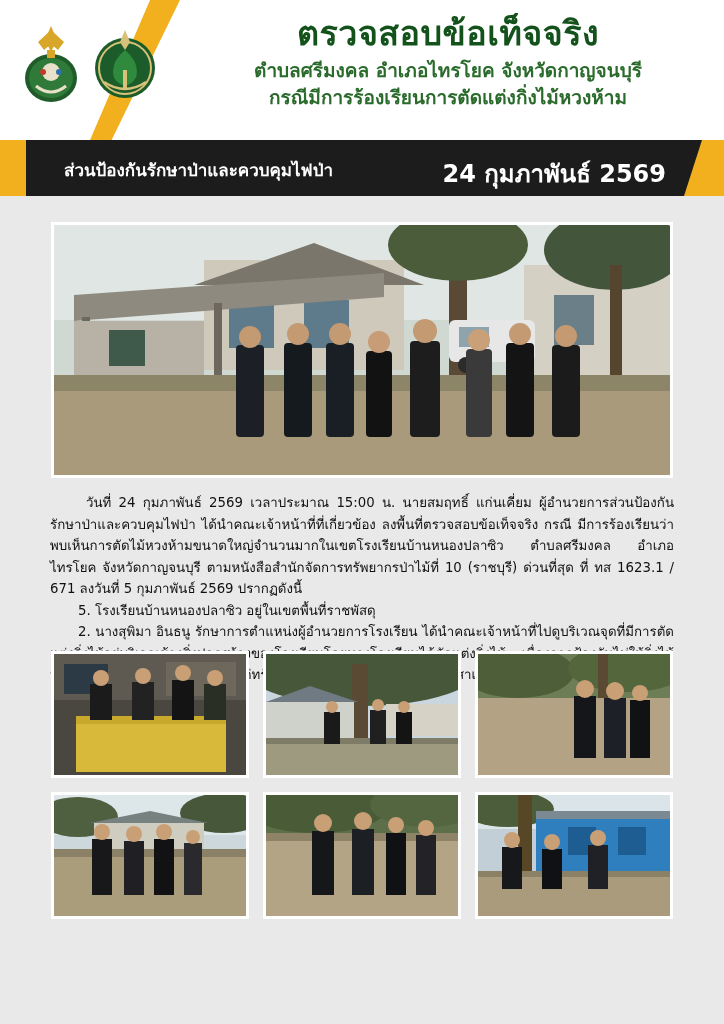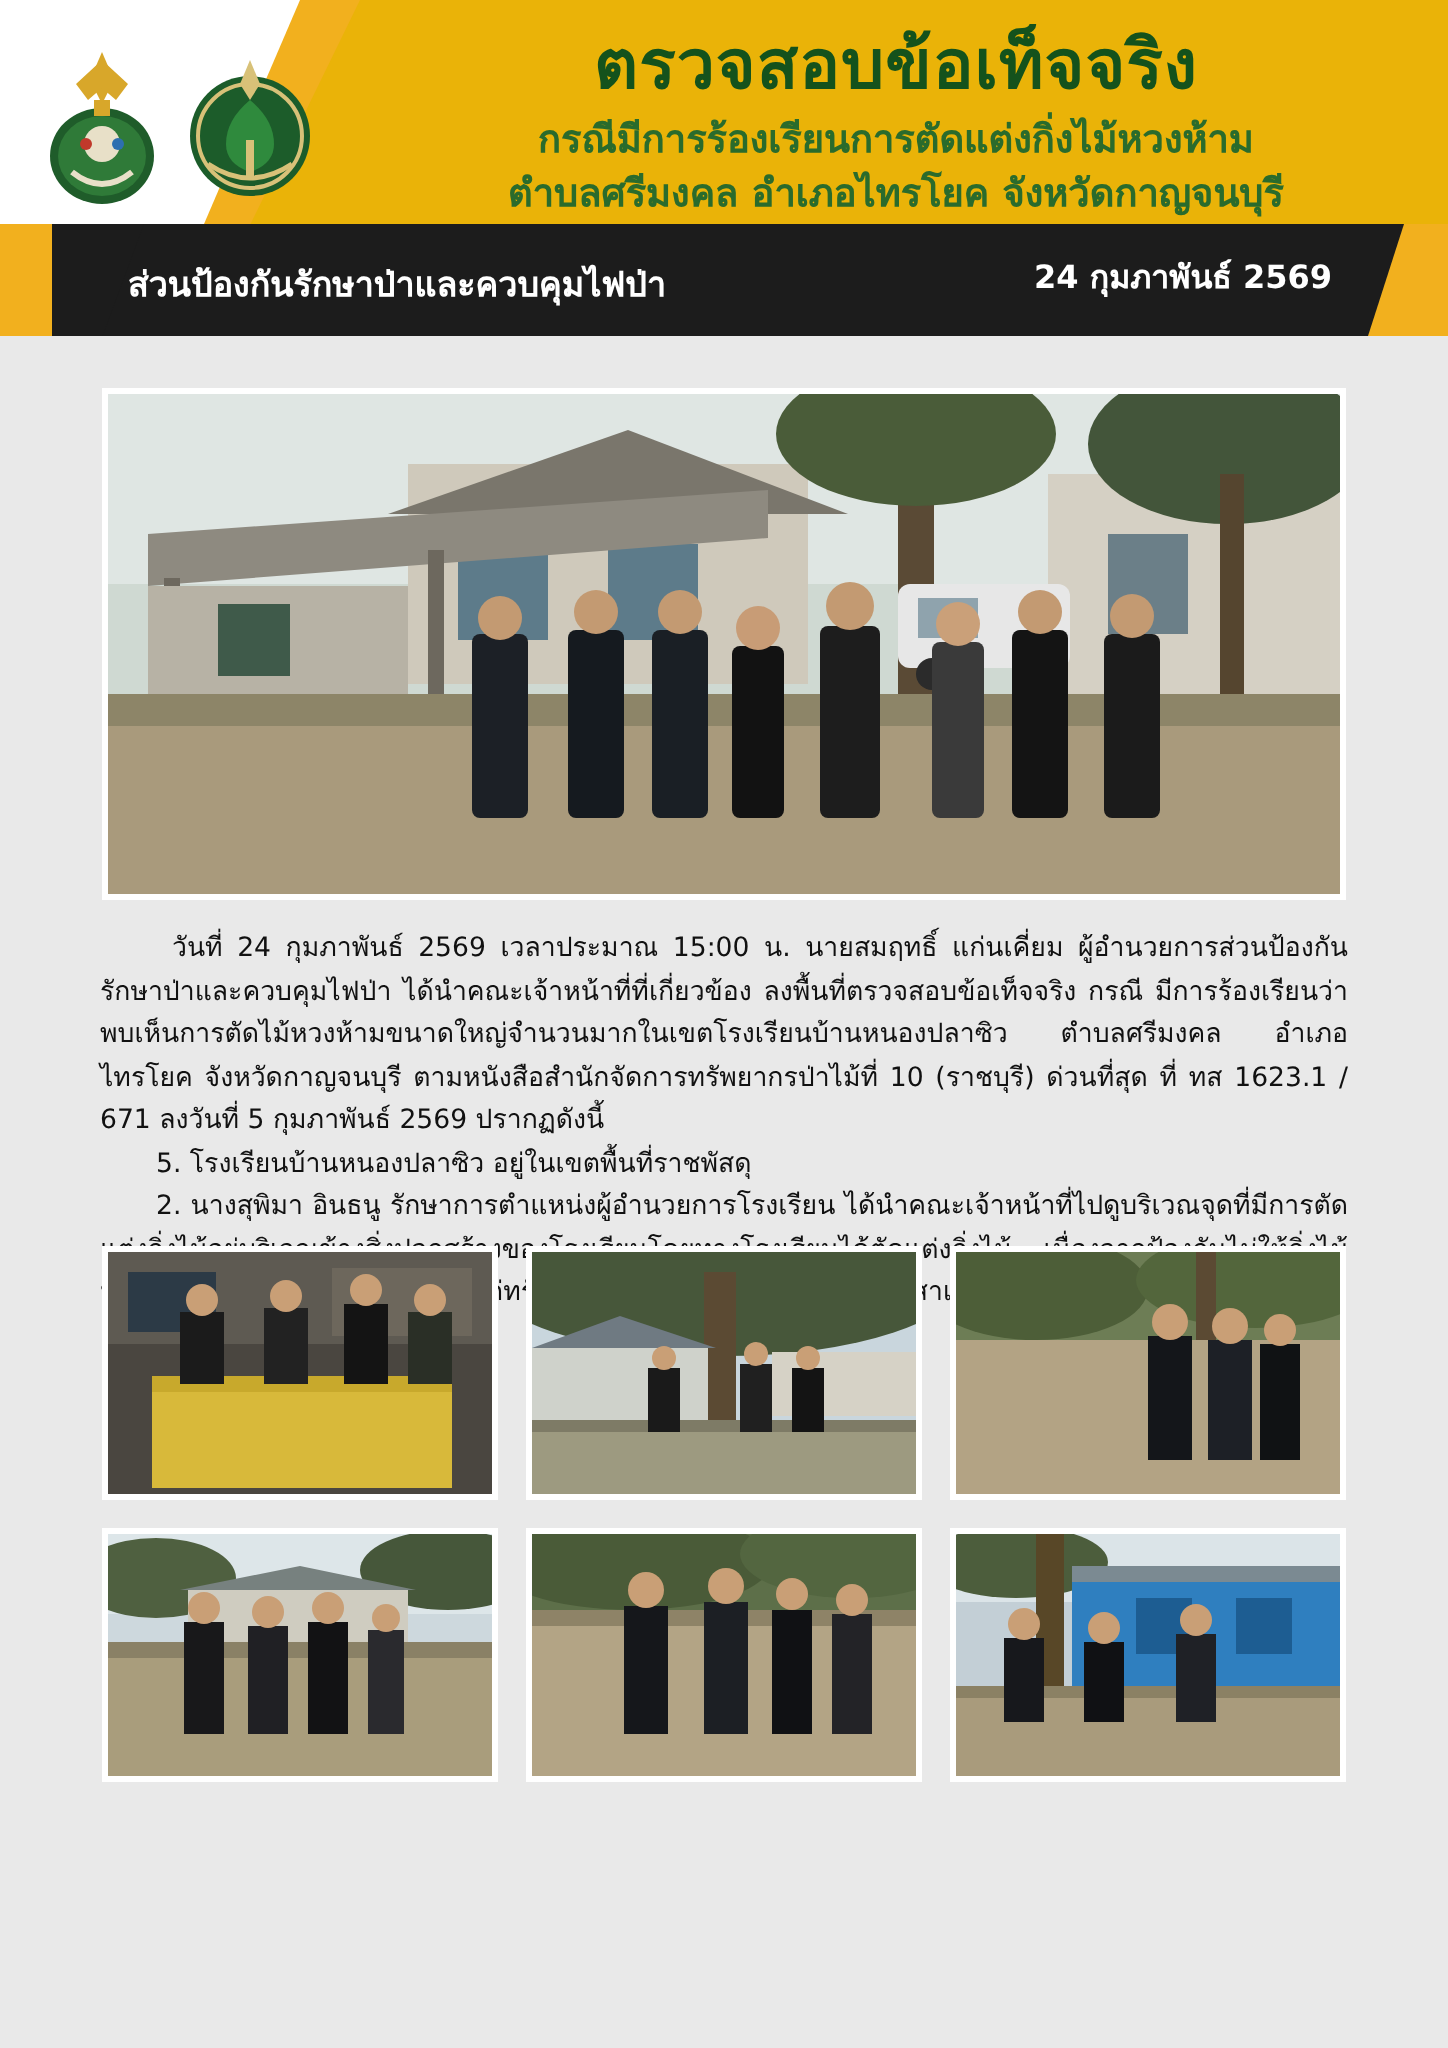"ตรวจสอบข้อเท็จจริง" .header { background: #eab308 -> #ffffff; height: 112px -> 140px }
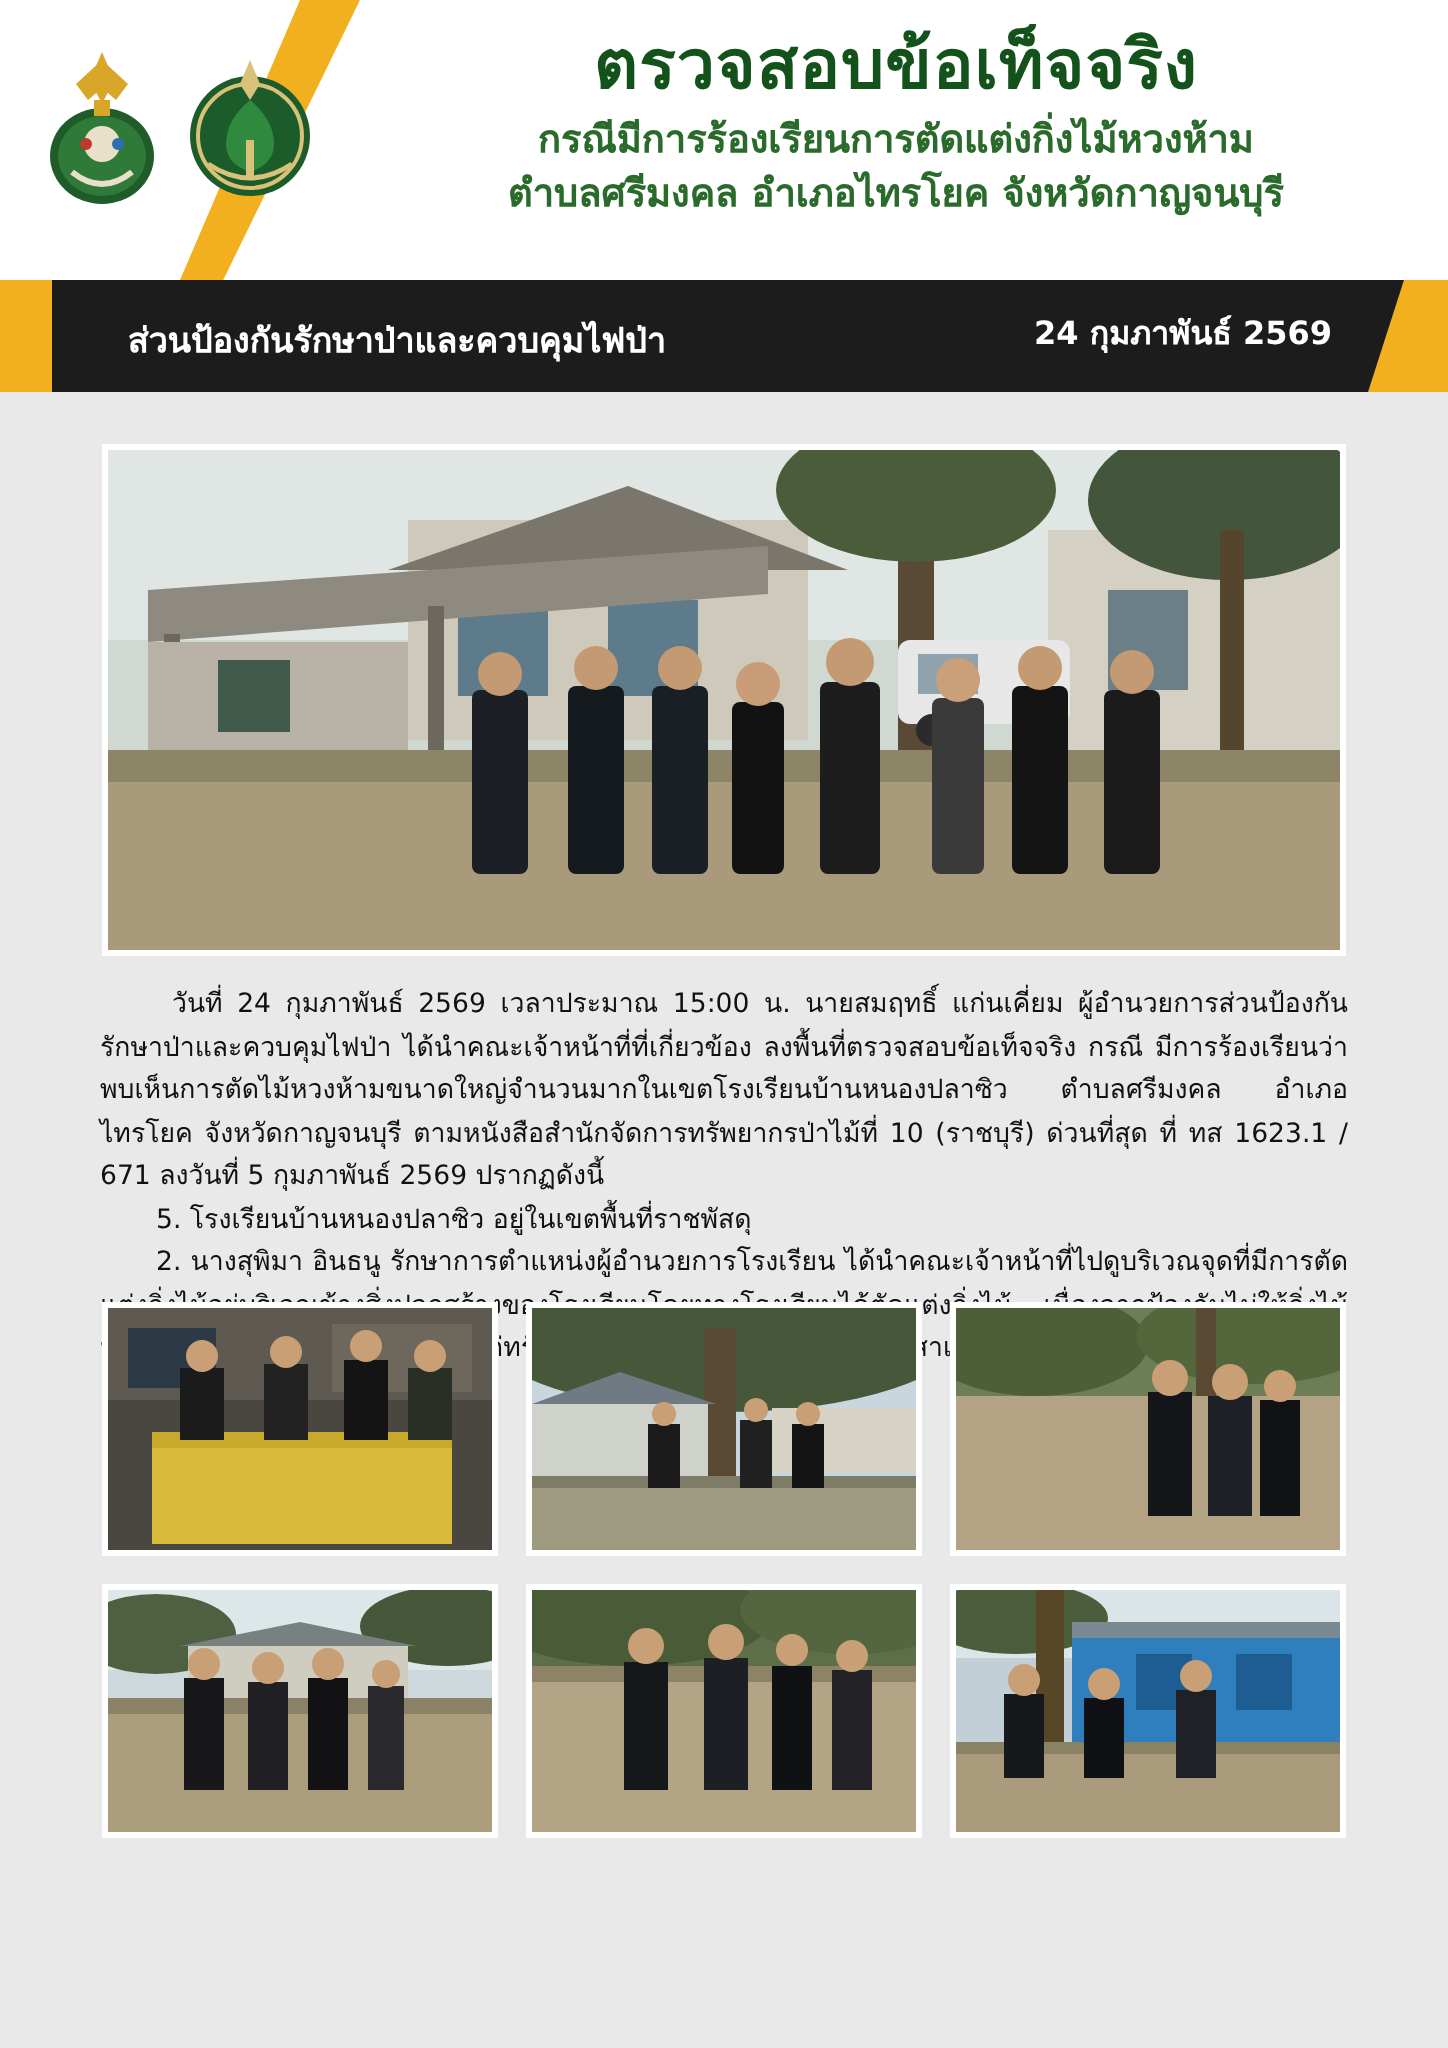"กรณีมีการร้องเรียนการตัดแต่งกิ่งไม้หวงห้" div.title-sub { order: before "ตำบลศรีมงคล อำเภอไทรโยค จังหวัดกาญจนบุรี" -> after "ตำบลศรีมงคล อำเภอไทรโยค จังหวัดกาญจนบุรี" }
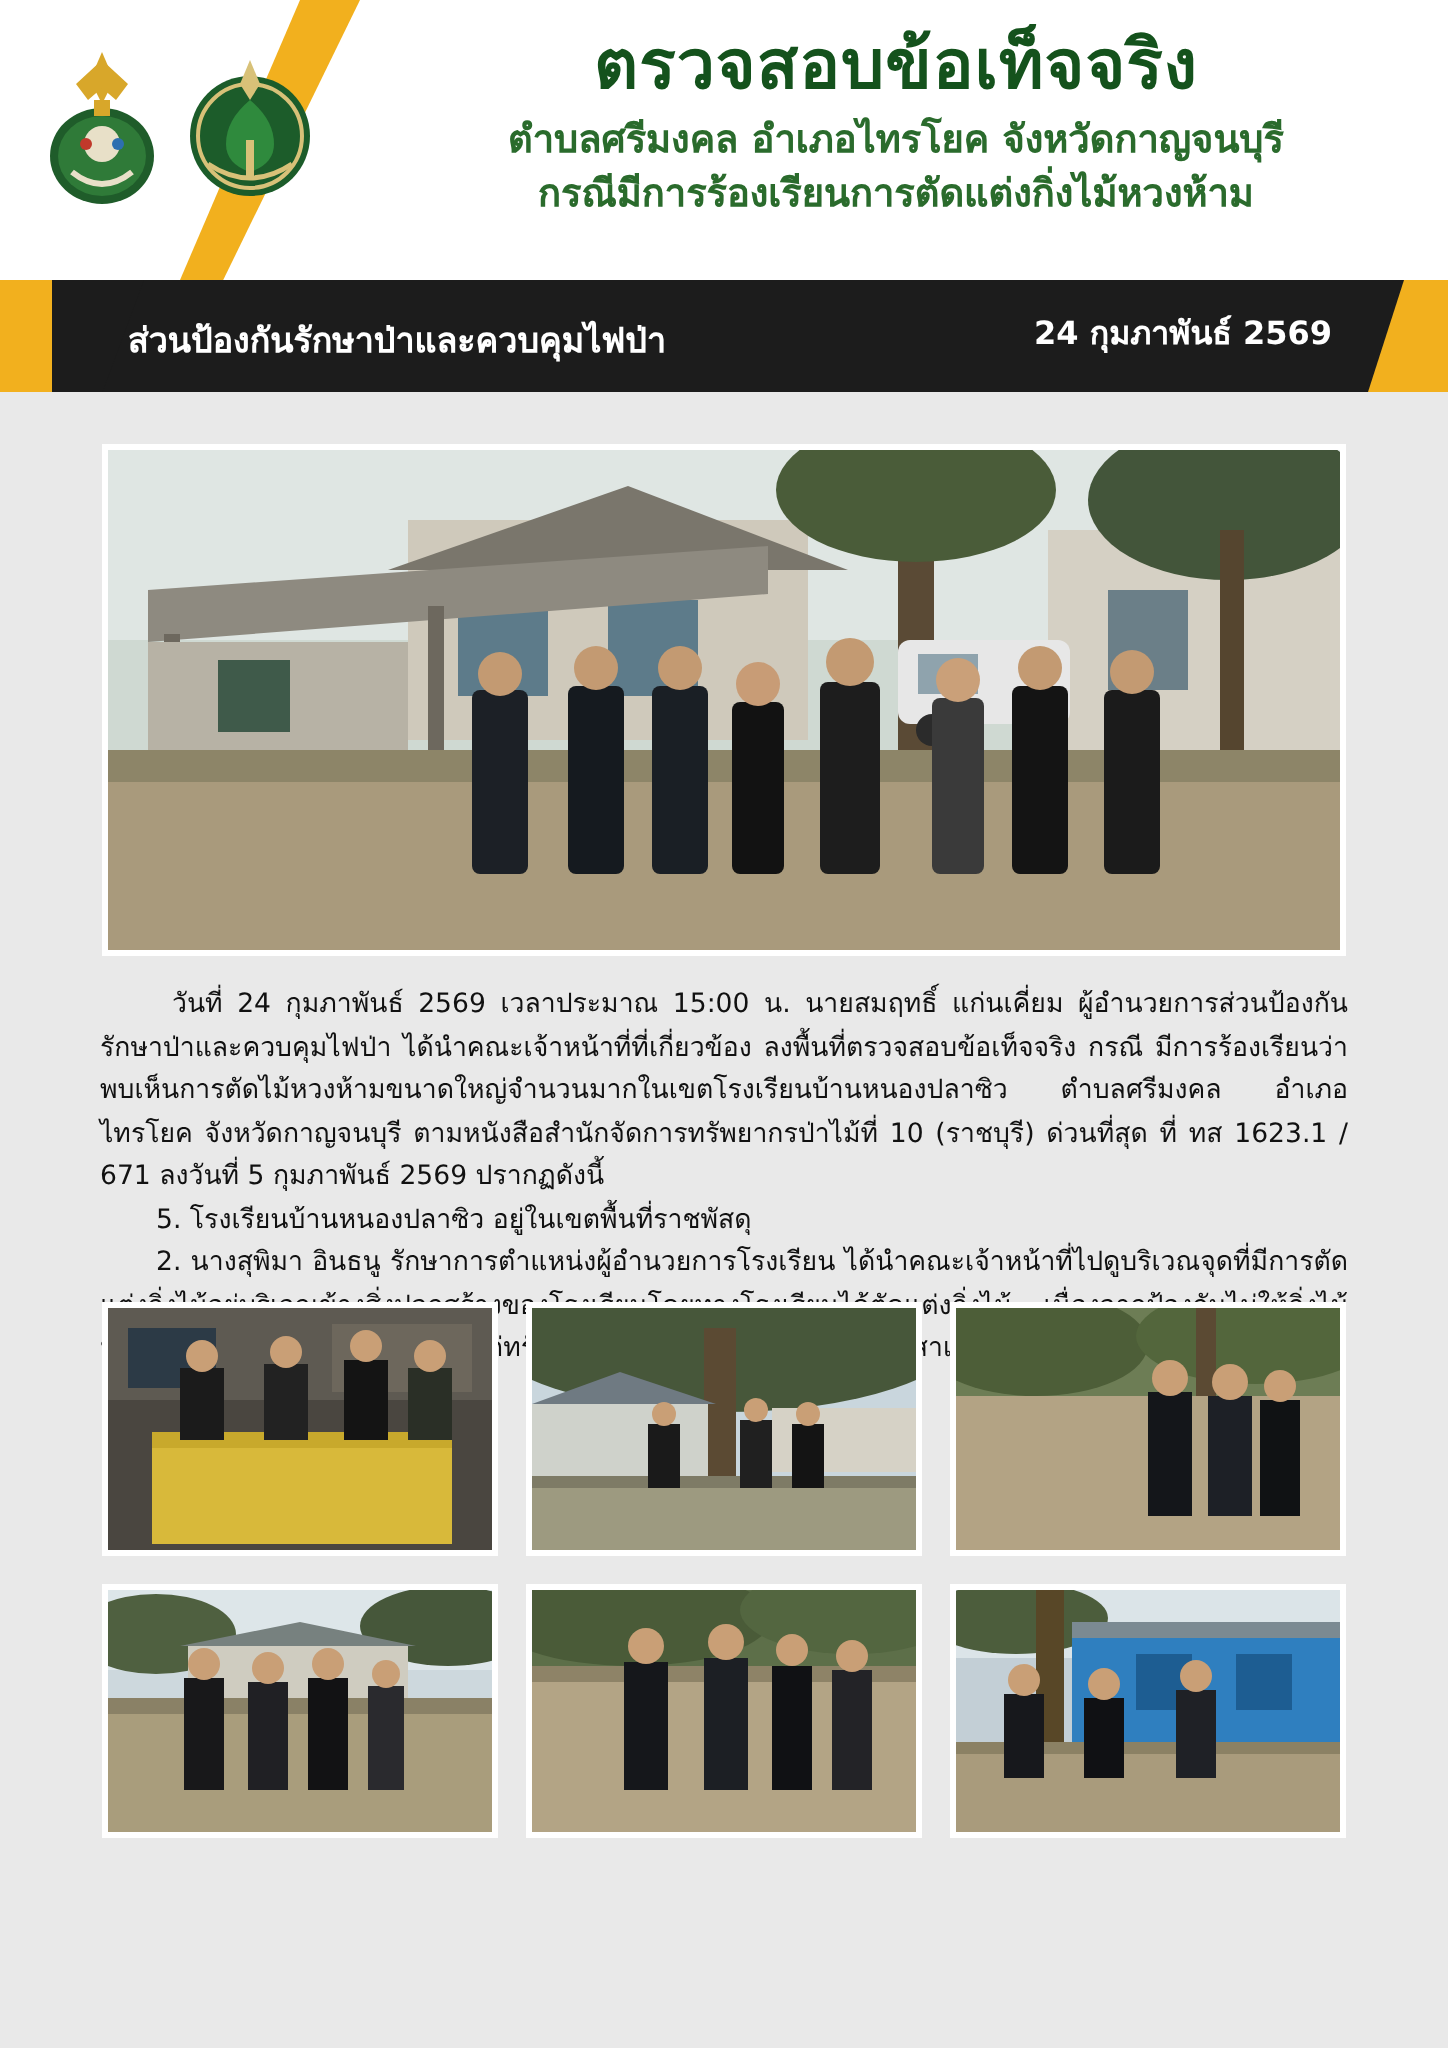"24 กุมภาพันธ์ 2569" .bar-right-text { font-size: 16px -> 24px }
